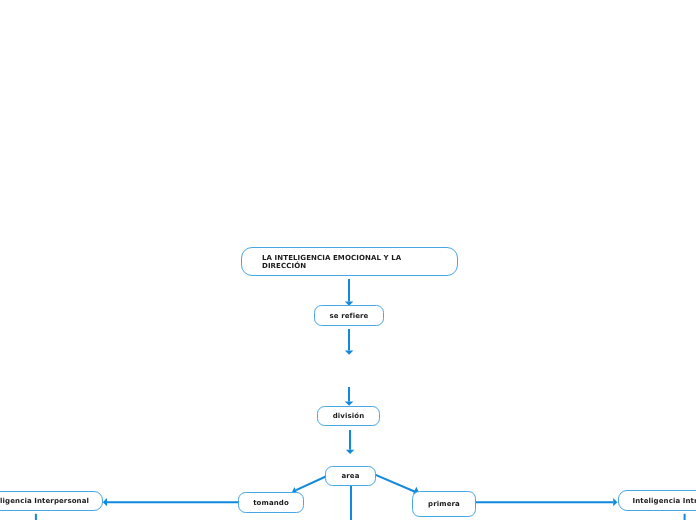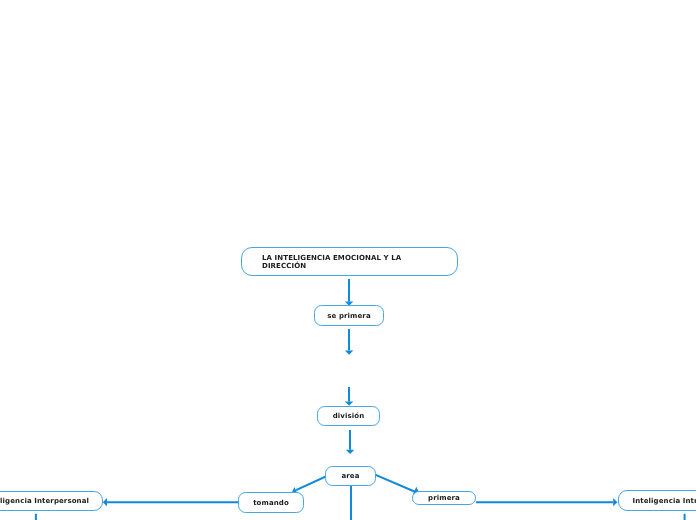"se primera" span.label { text: primera -> refiere }
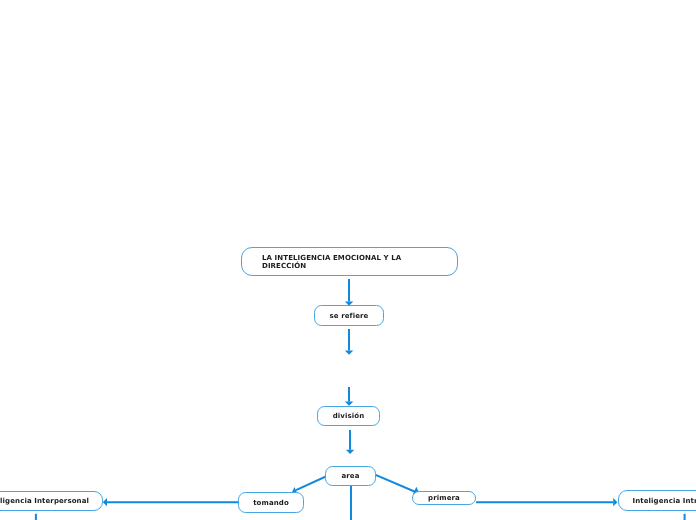"primera" div.node { height: 14px -> 26px }
